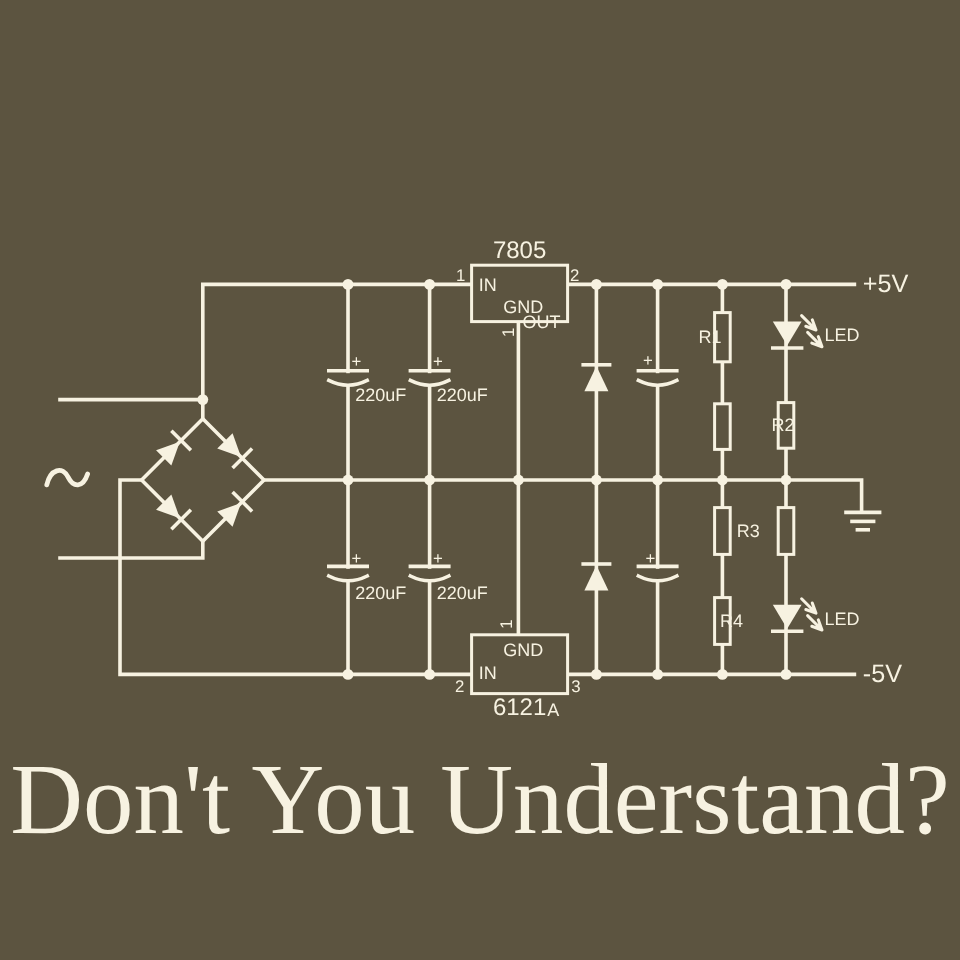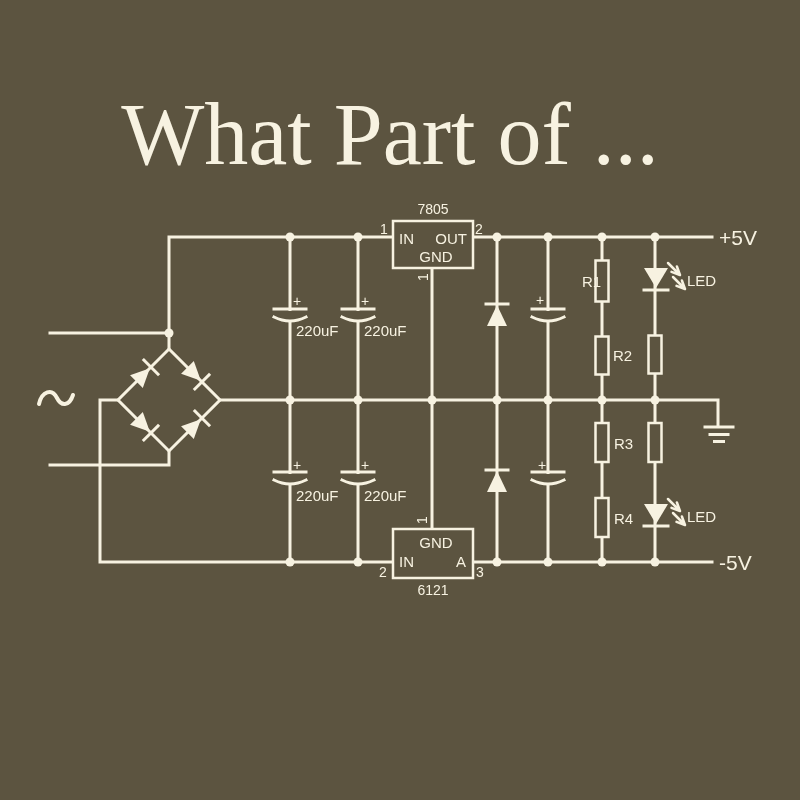"What Part of ..." div.title { html: <div>What Part of ...</div> -> none }
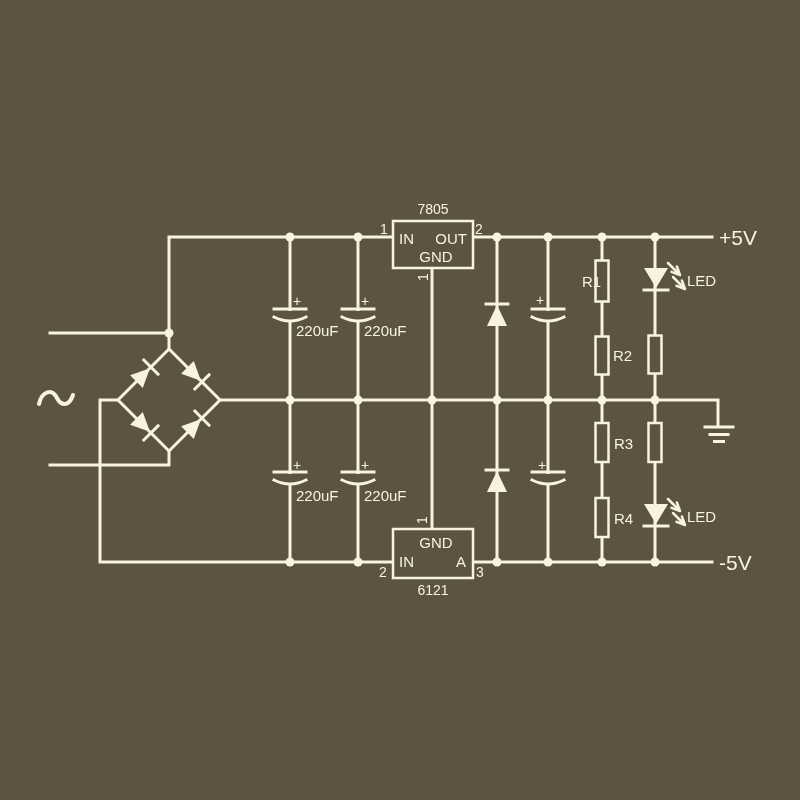"7805" .fs18 { font-size: 14px -> 20px }
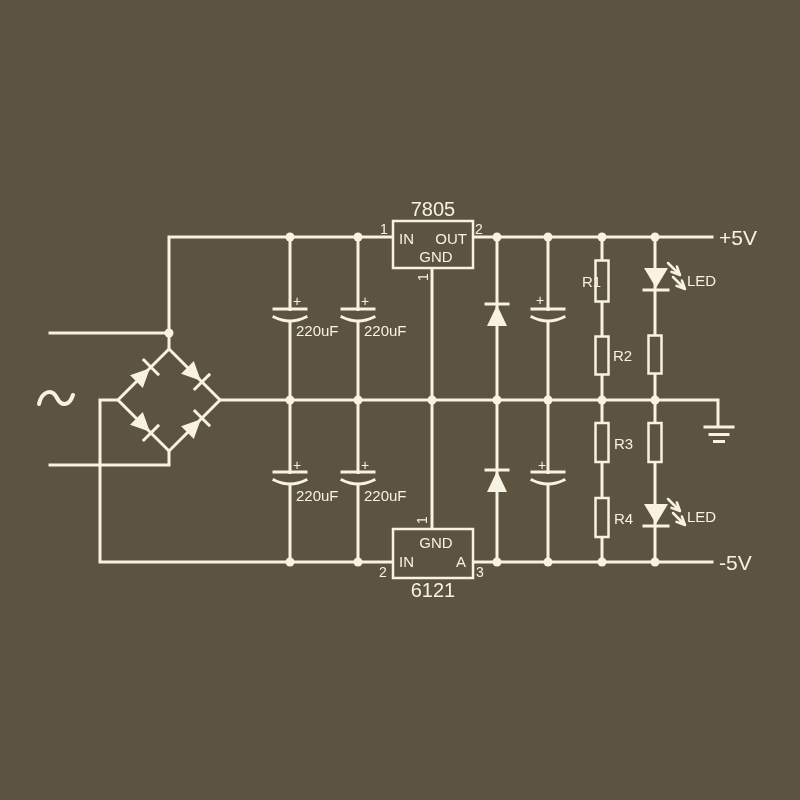"OUT" .ar { margin-top: none -> 31px }
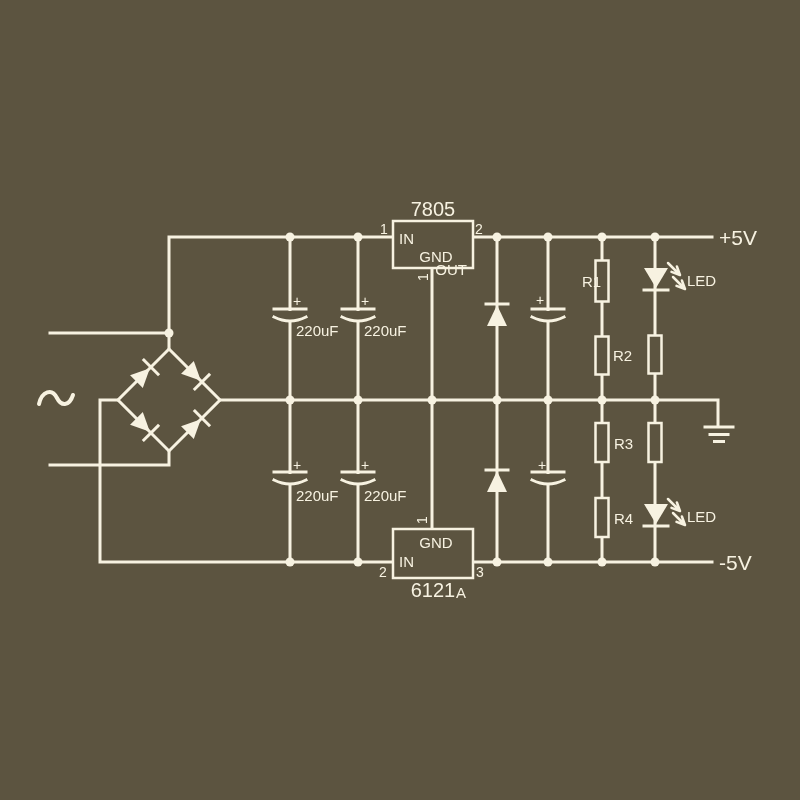"R2" span.lbl { left: 613px -> 643px }
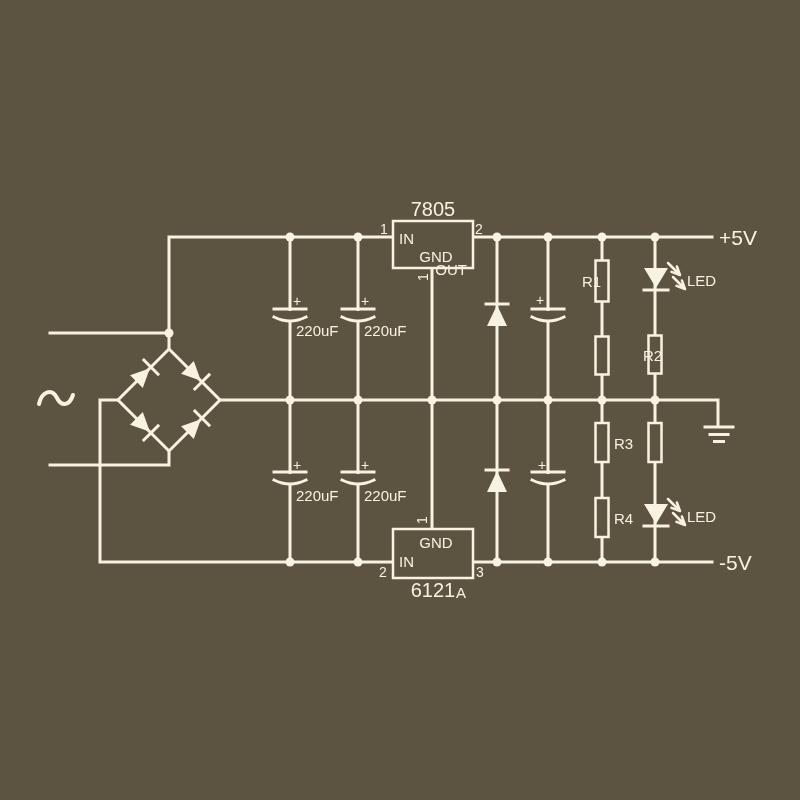"R4" span.lbl { left: 614px -> 600px }
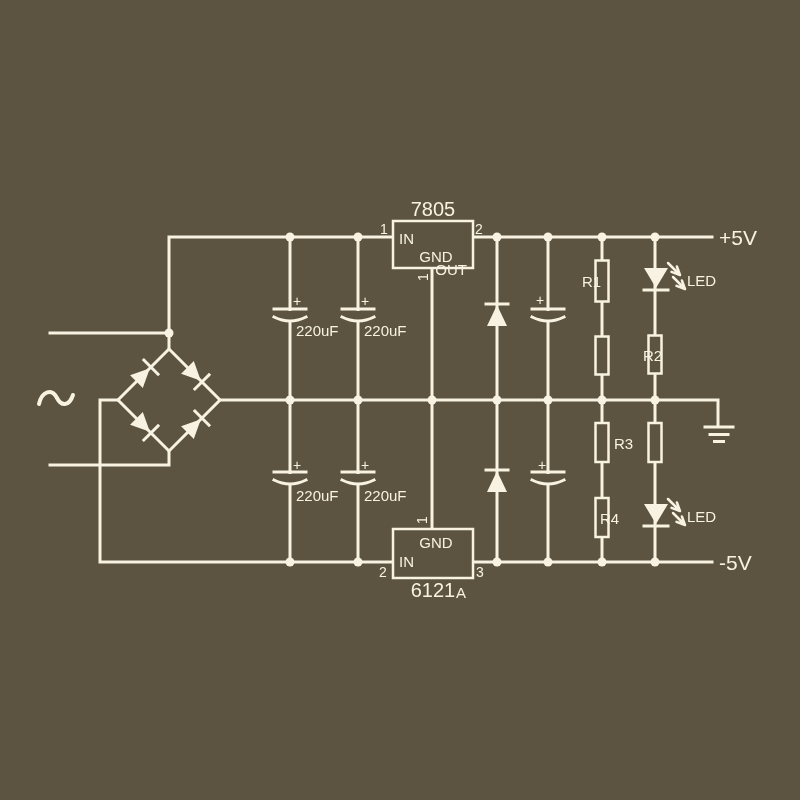"Don't You Understand?" div.title { html: none -> <div>Don't You Understand?</div> }
